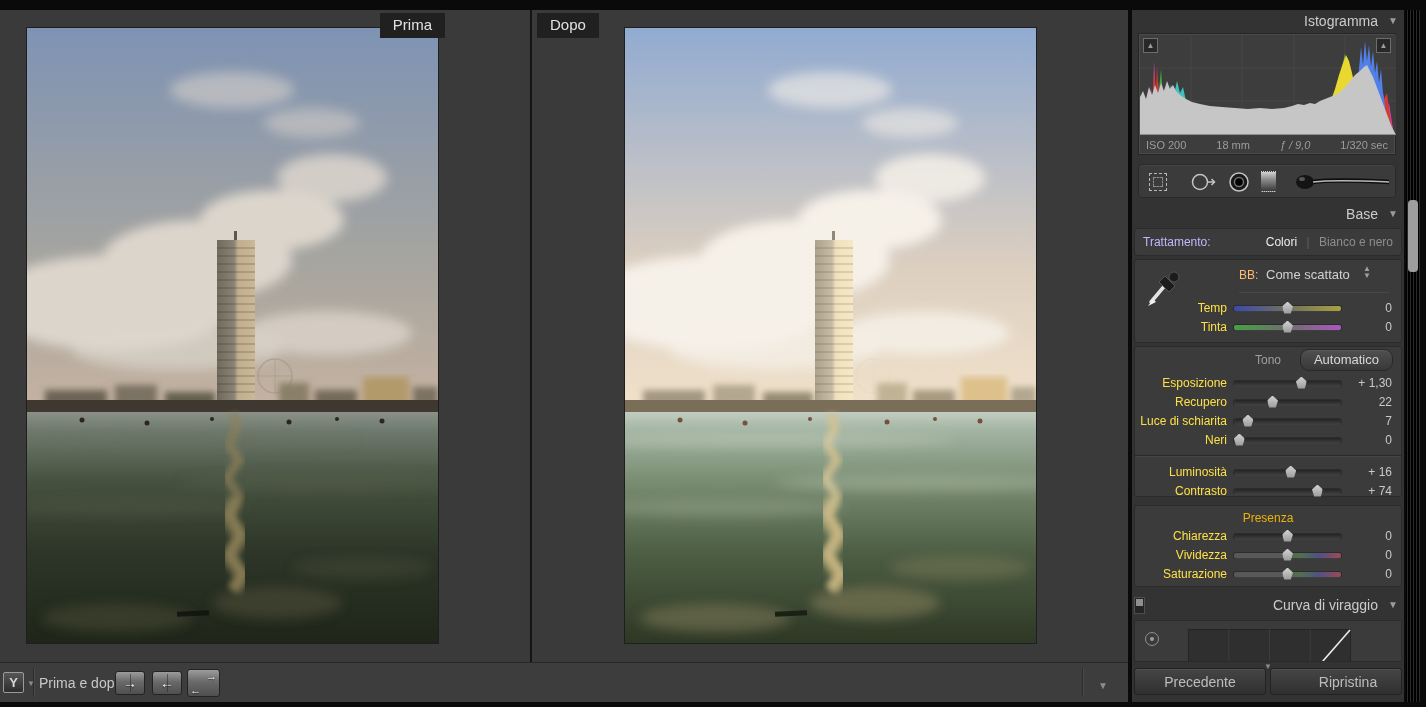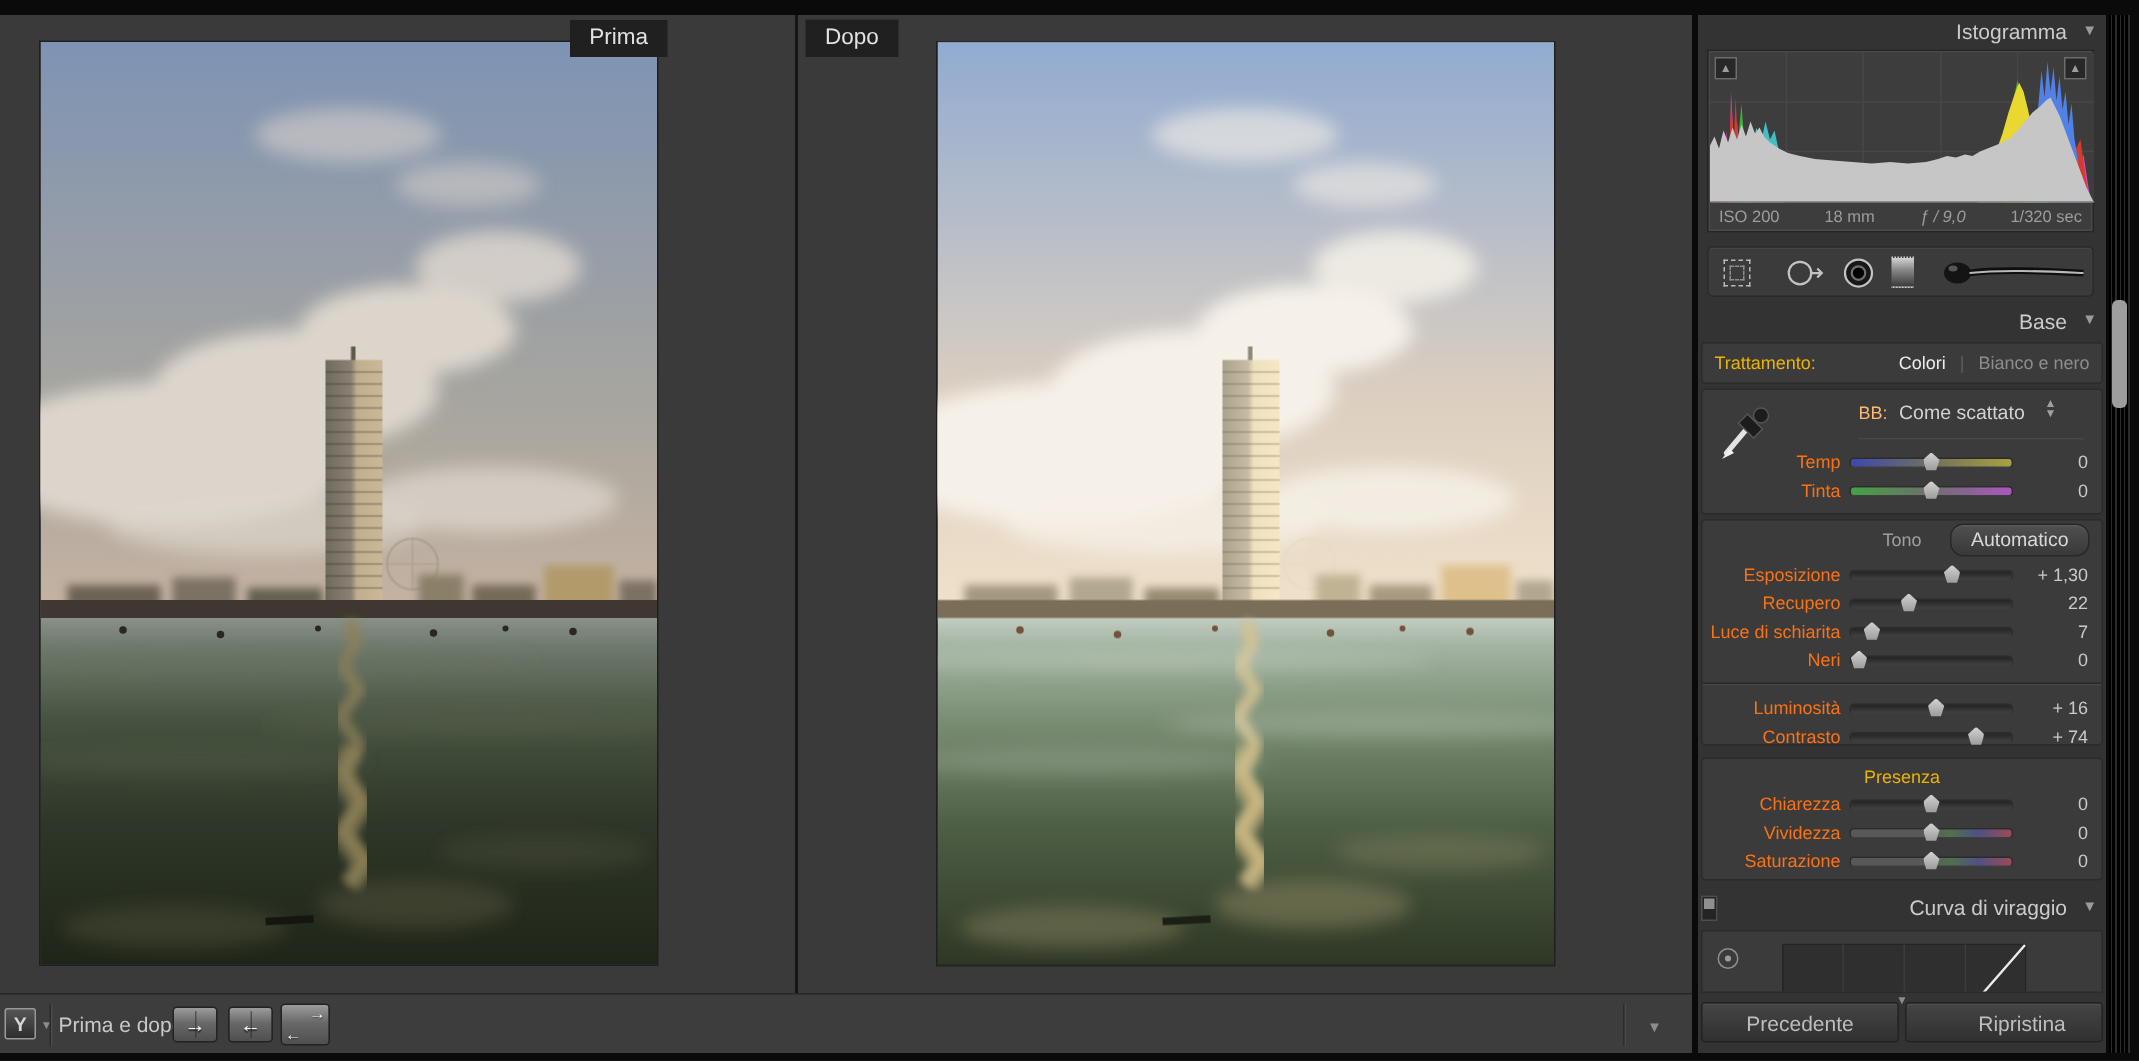"Trattamento:" .treat-label { color: #eab308 -> #c4b5fd }
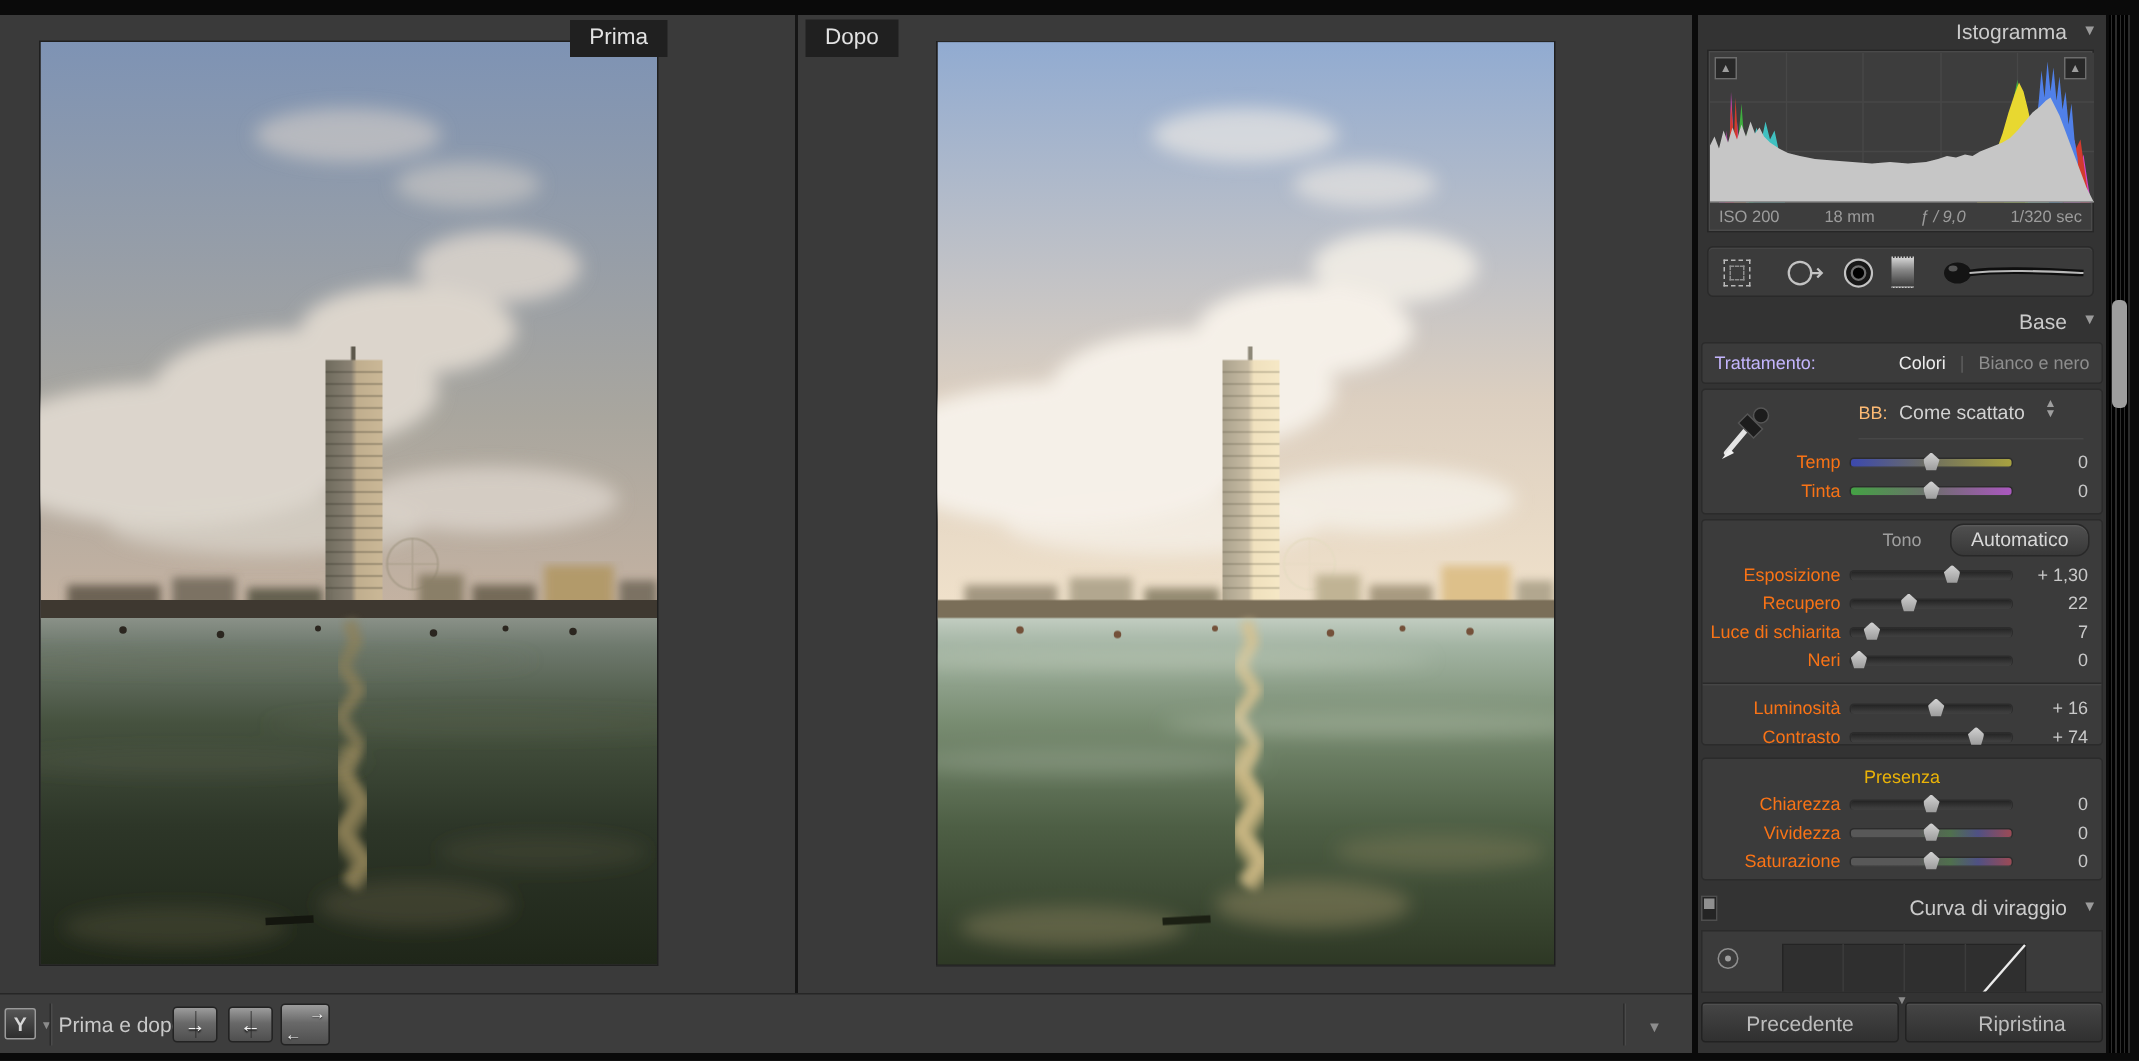"Temp" .slabel { color: #f97316 -> #fde047 }
